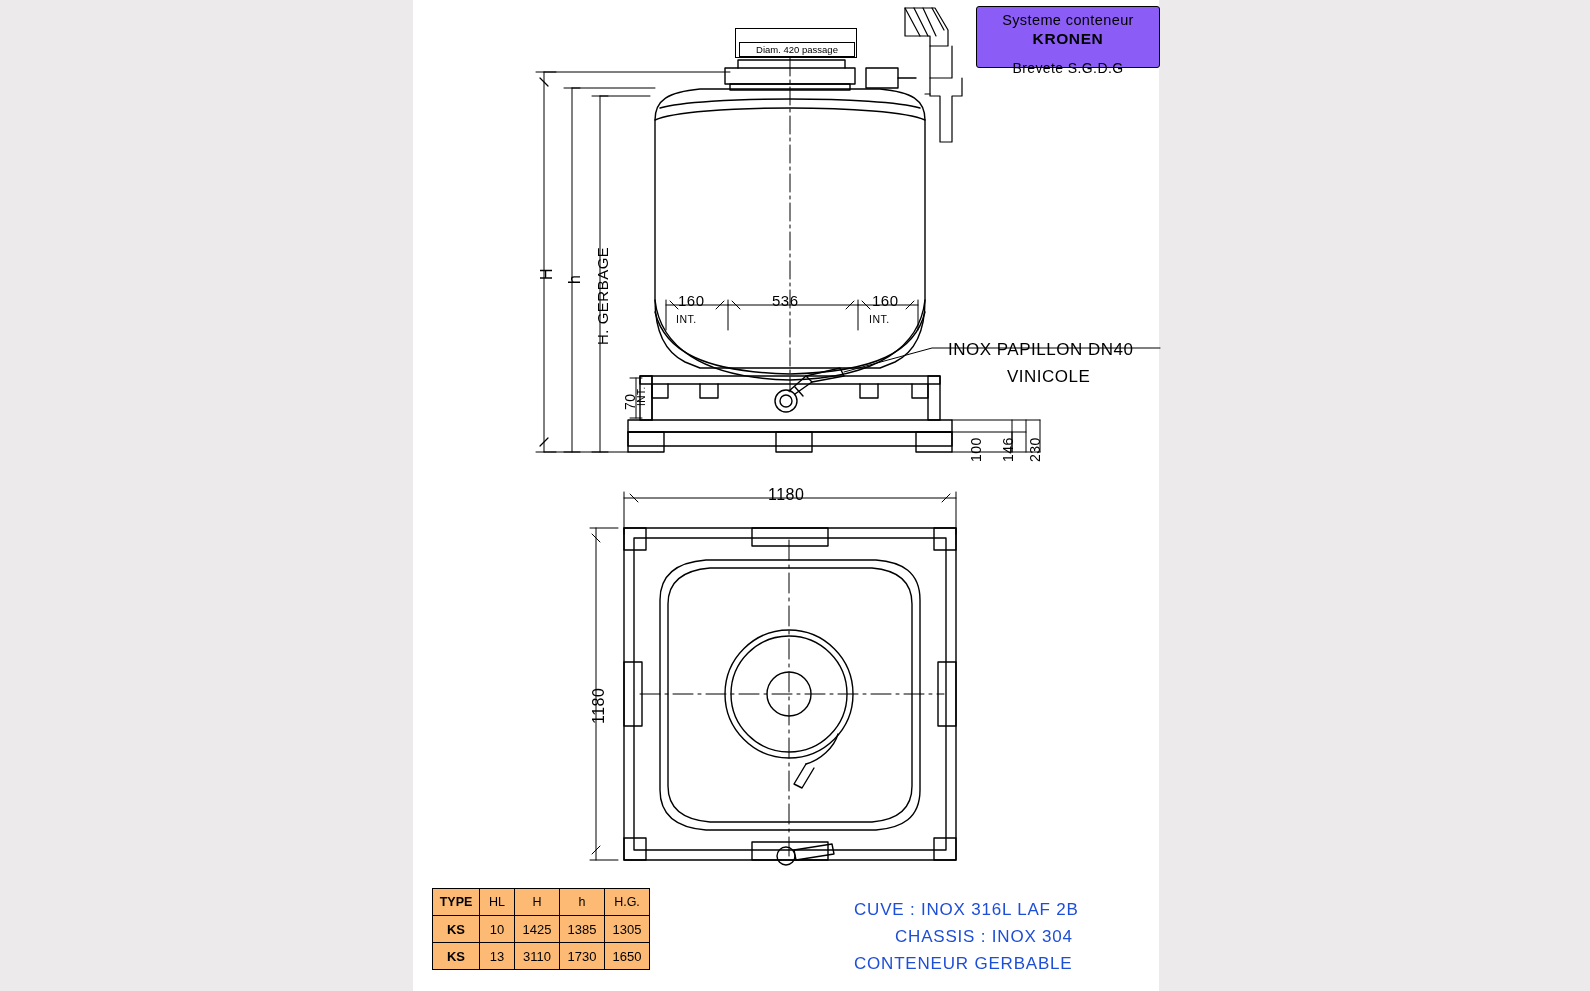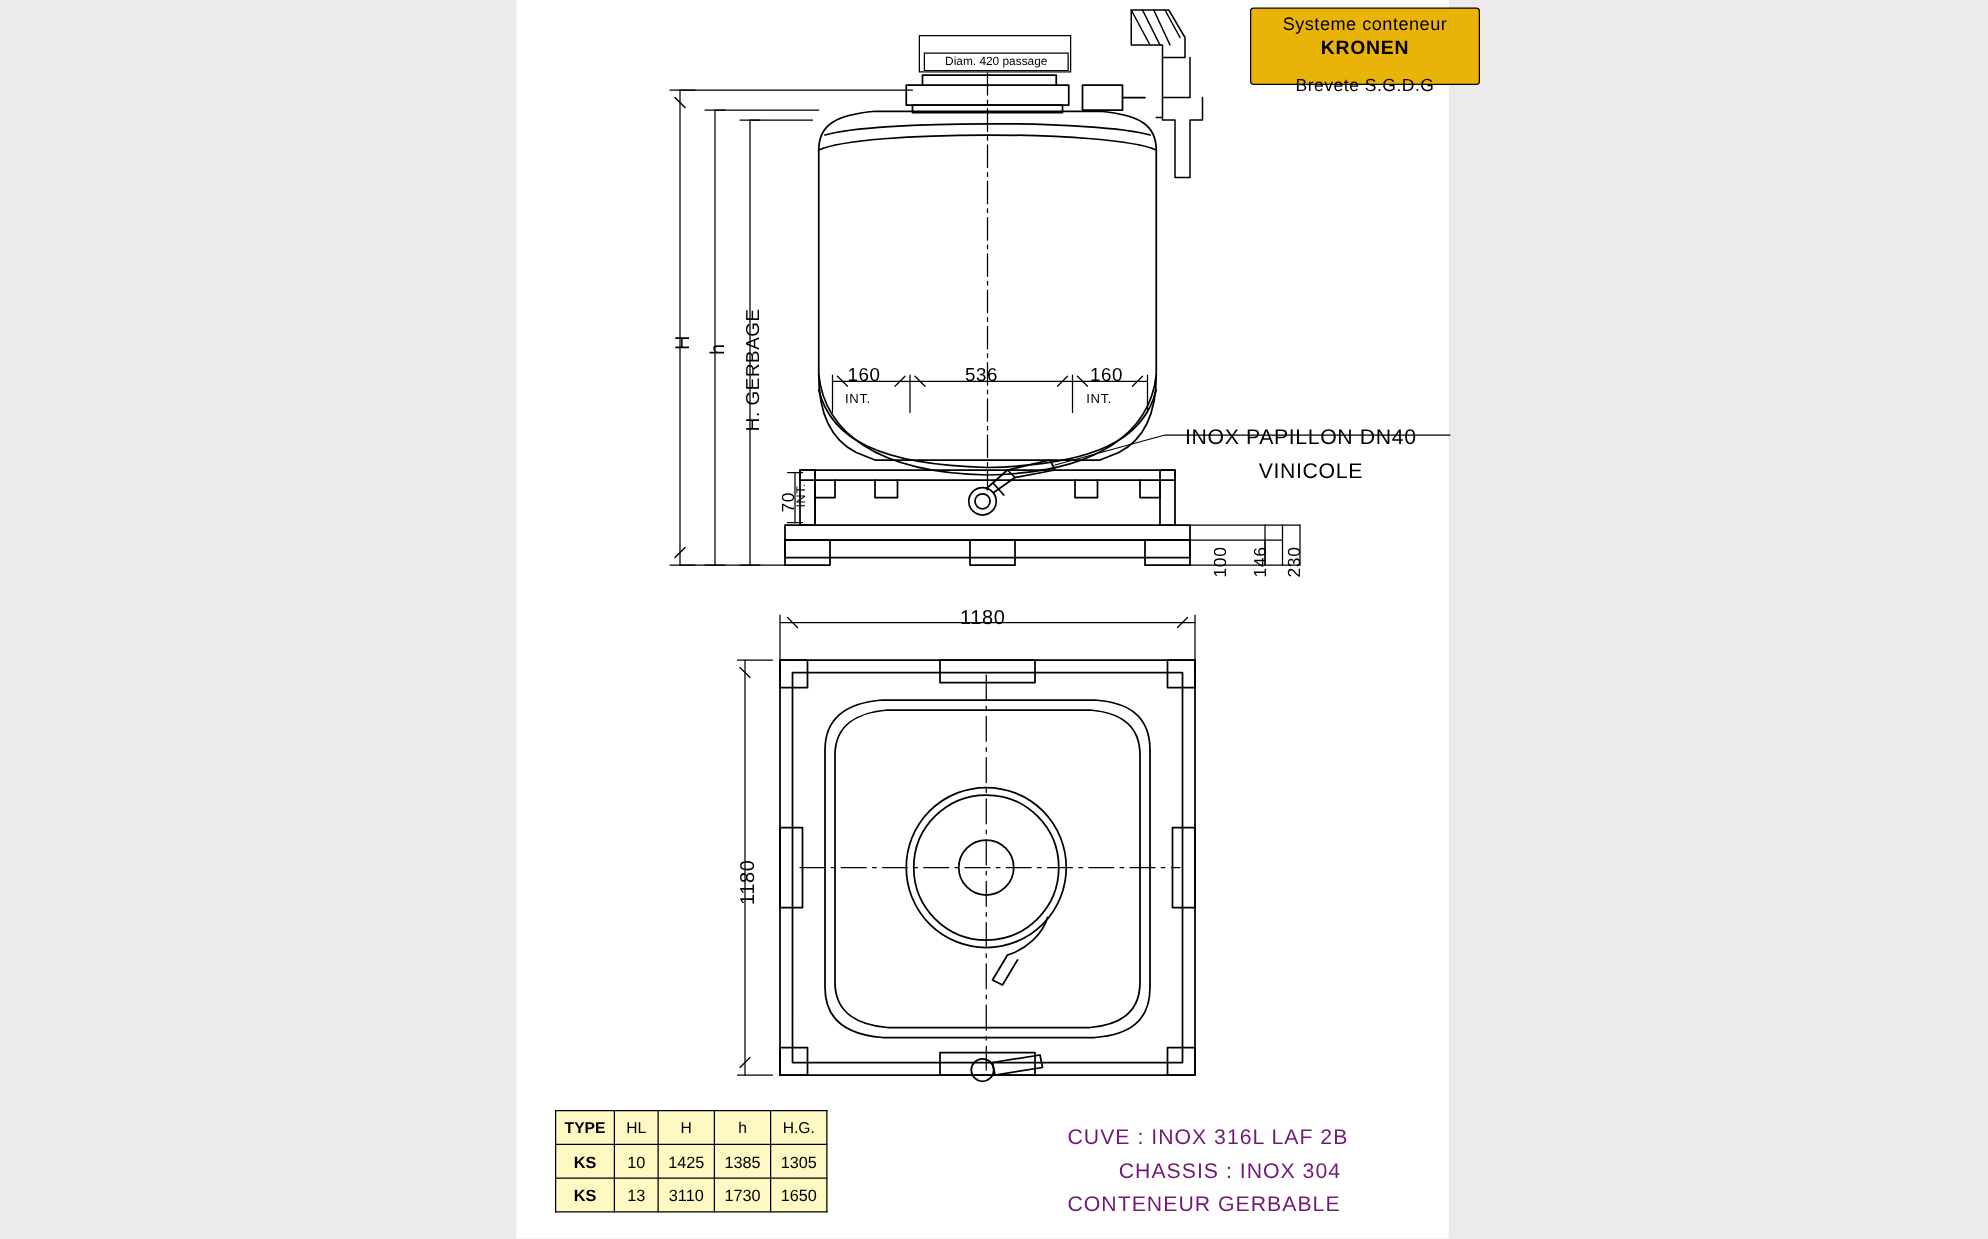"Systeme conteneur" #titleblock { background: #eab308 -> #8b5cf6; left: 1000px -> 976px }
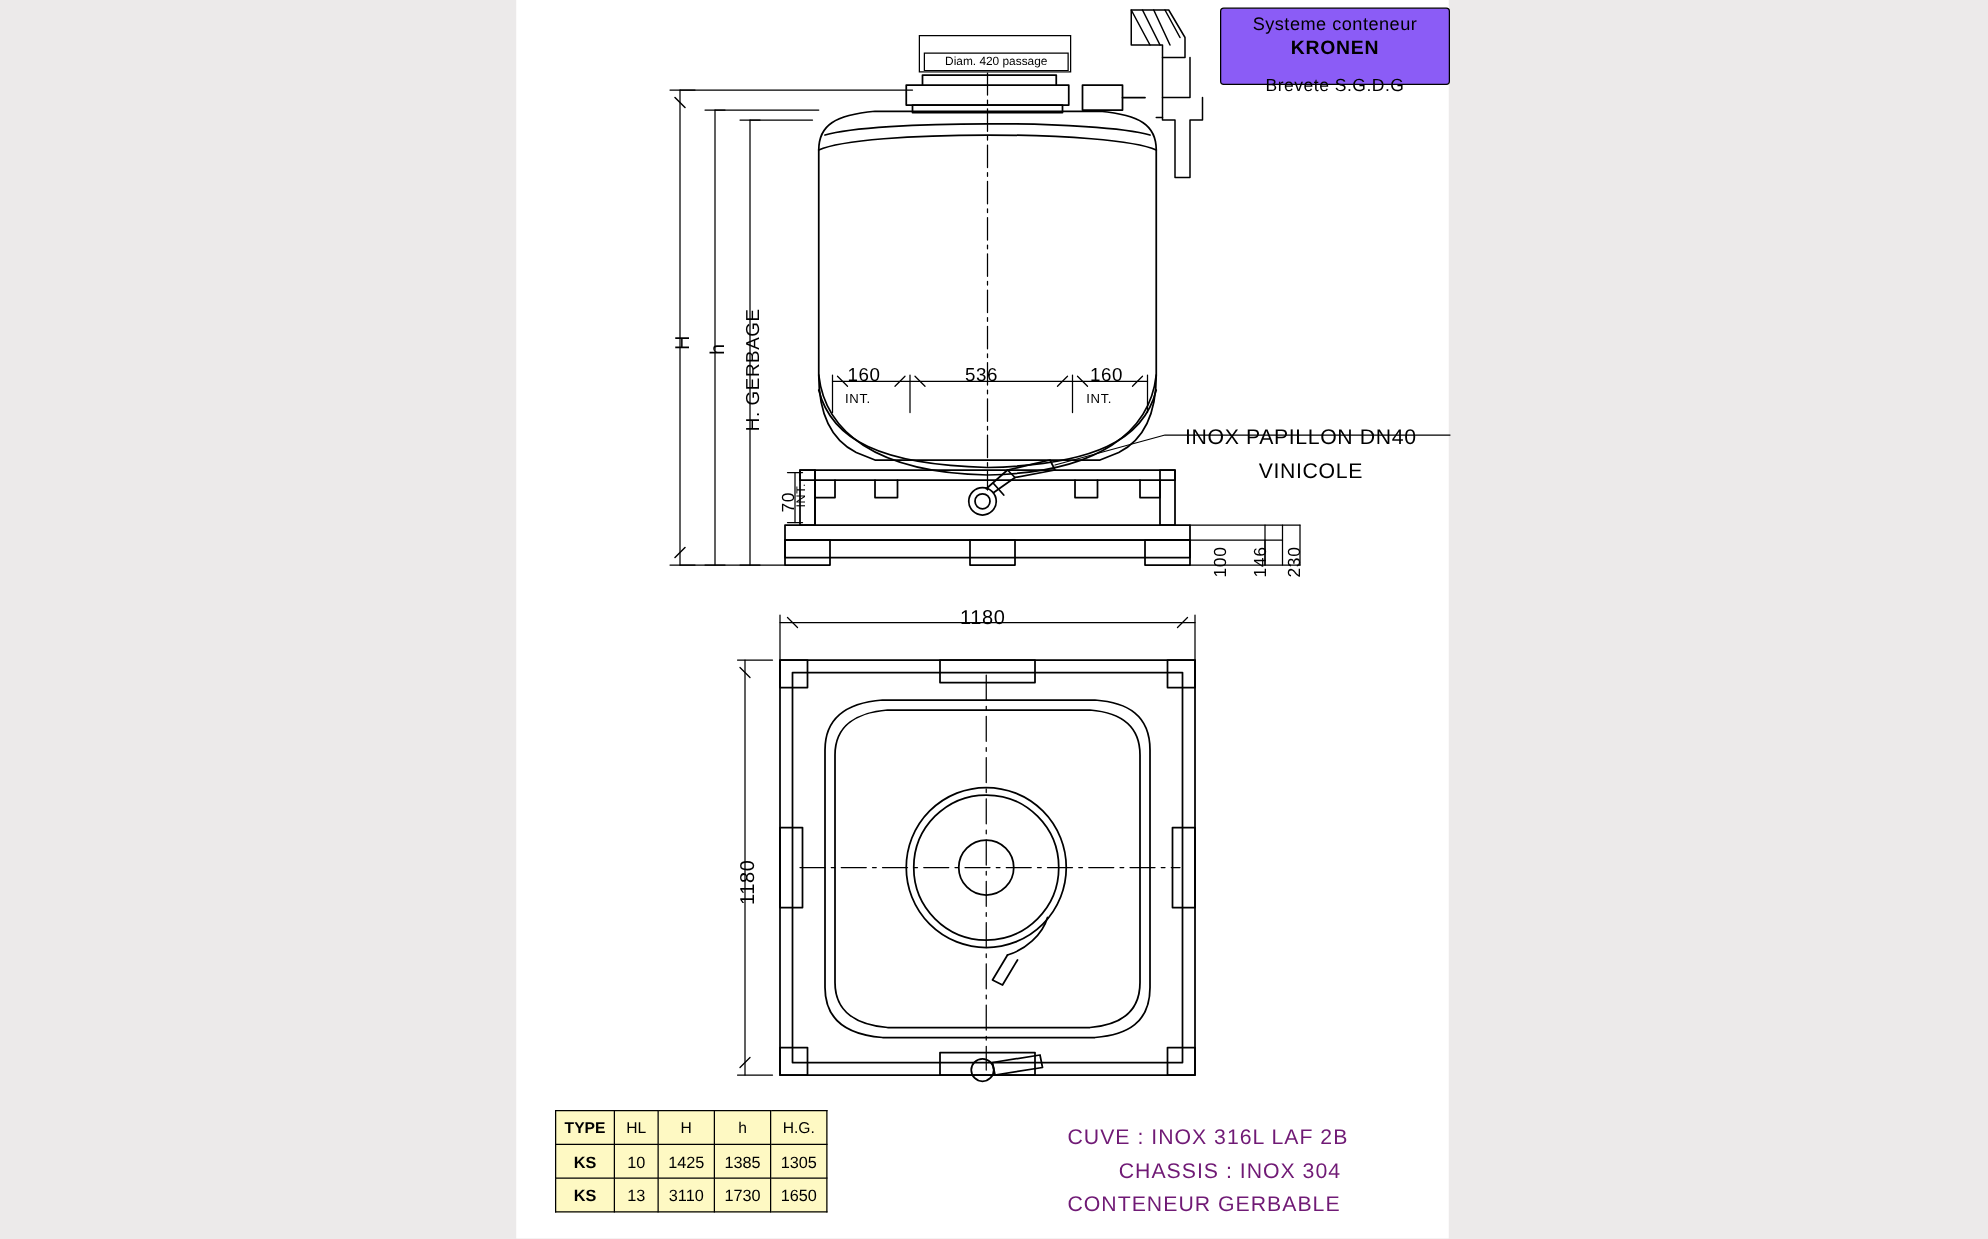"TYPE" #spectable { background: #fef9c3 -> #fdba74; left: 444px -> 432px }
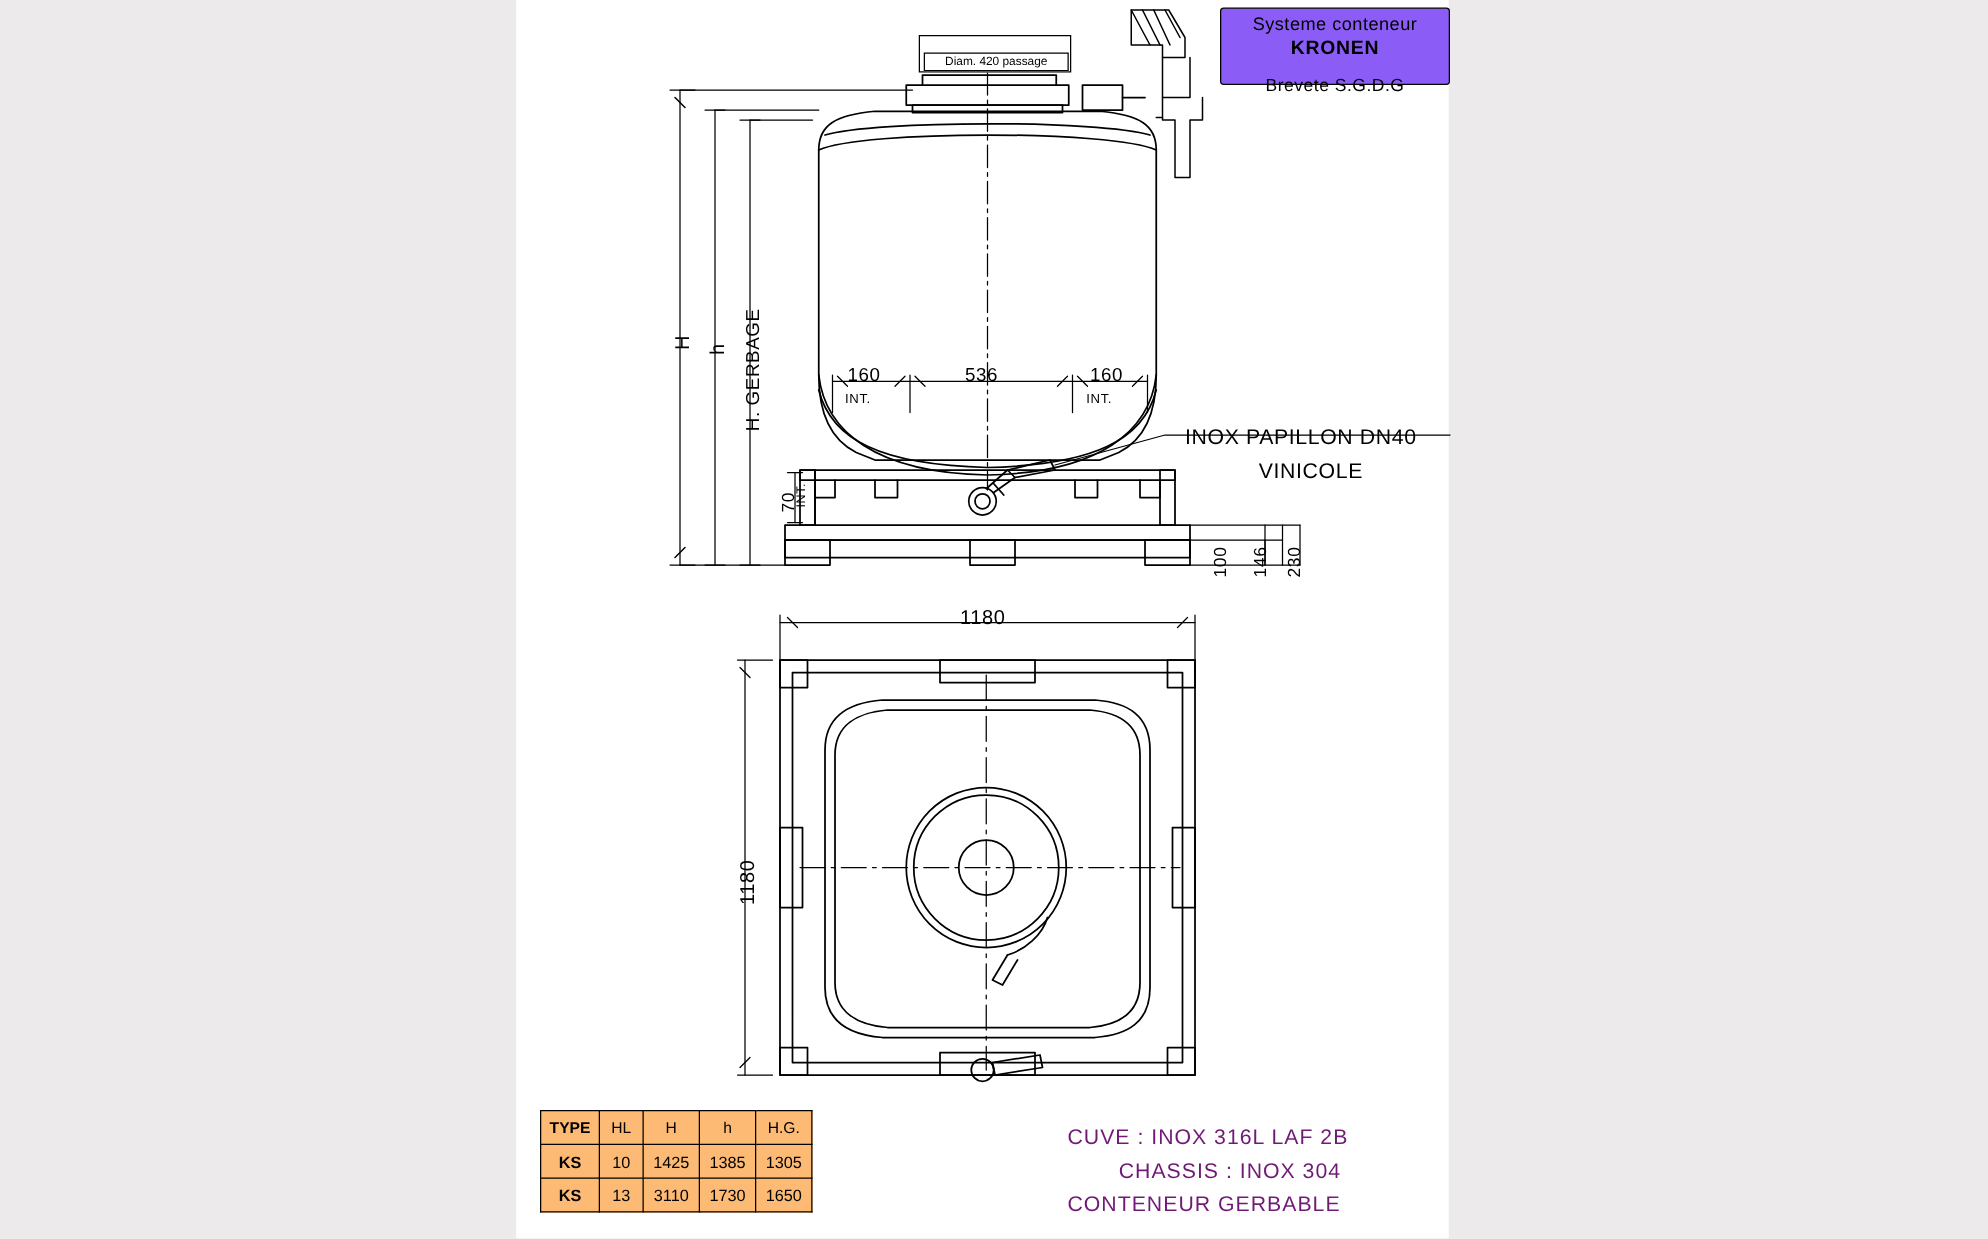"CUVE : INOX 316L LAF" .notes { color: #701a75 -> #1d4ed8 }
